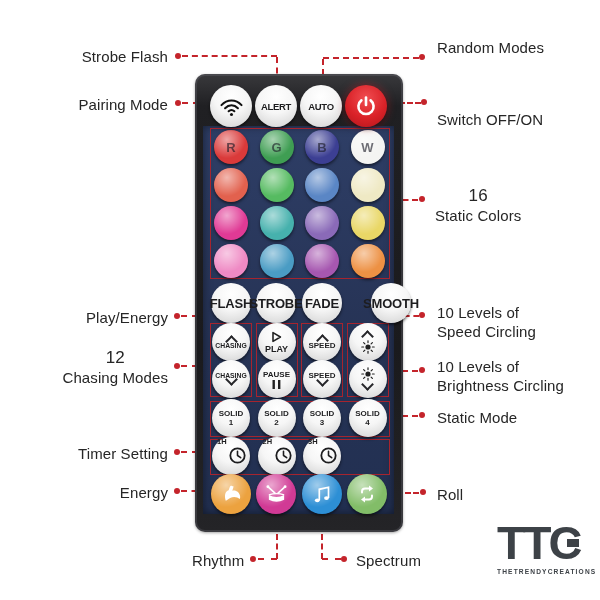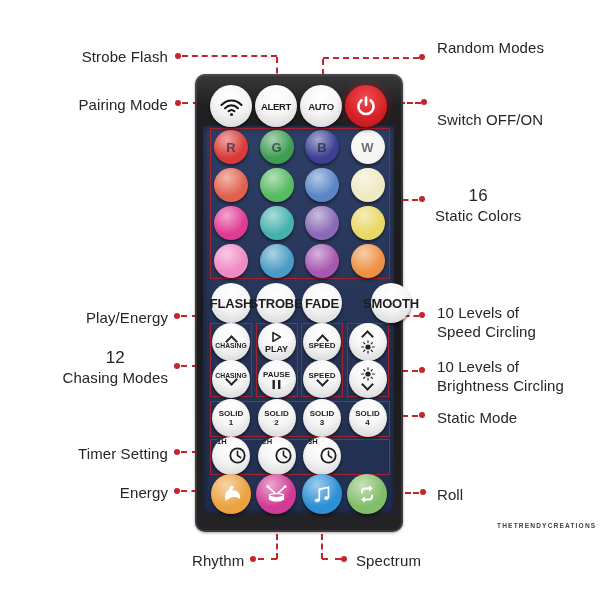"TTC" div.ttc { html: none -> <div>TTC</div> }
